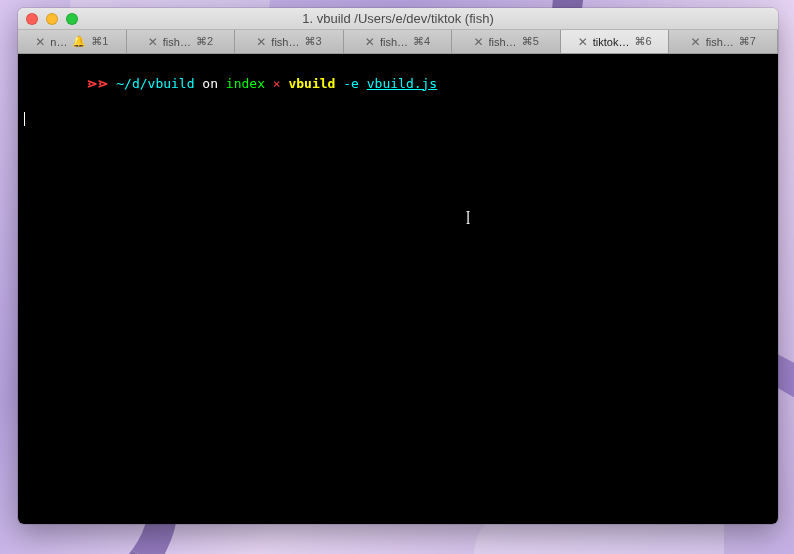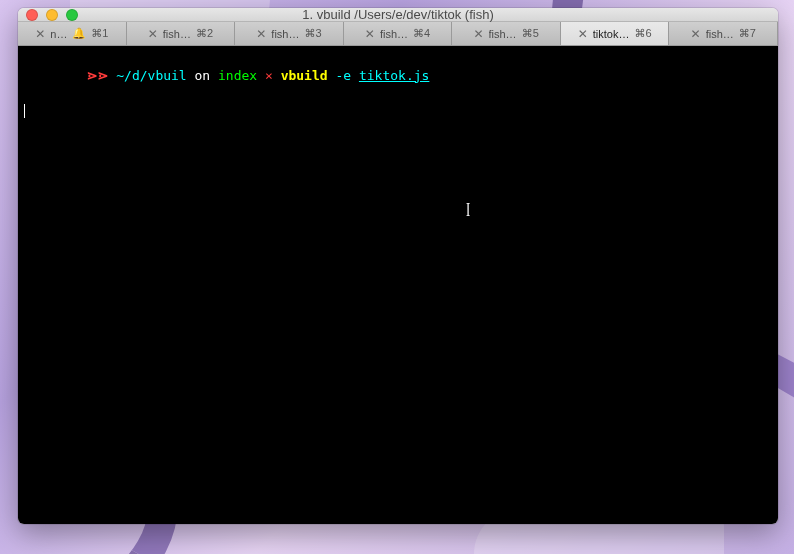"1. vbuild /Users/e/dev/tiktok (fish)" .title-bar { height: 14px -> 22px }
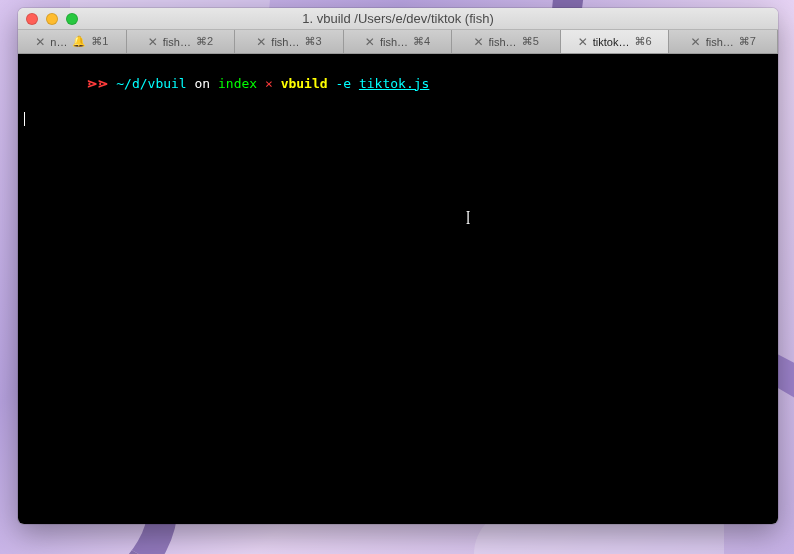"~/d/vbuil" span.p-path { text: /d/vbuil -> /d/vbuild }
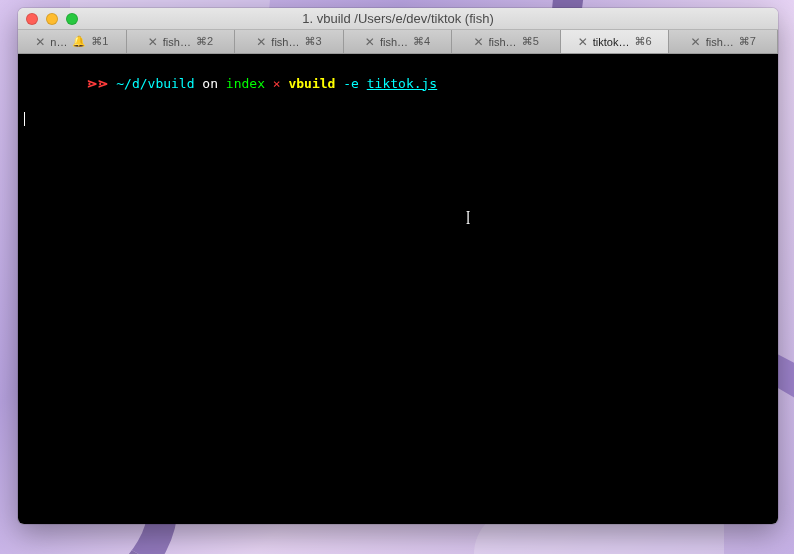"tiktok.js" span.p-arg { text: tiktok.js -> vbuild.js }
